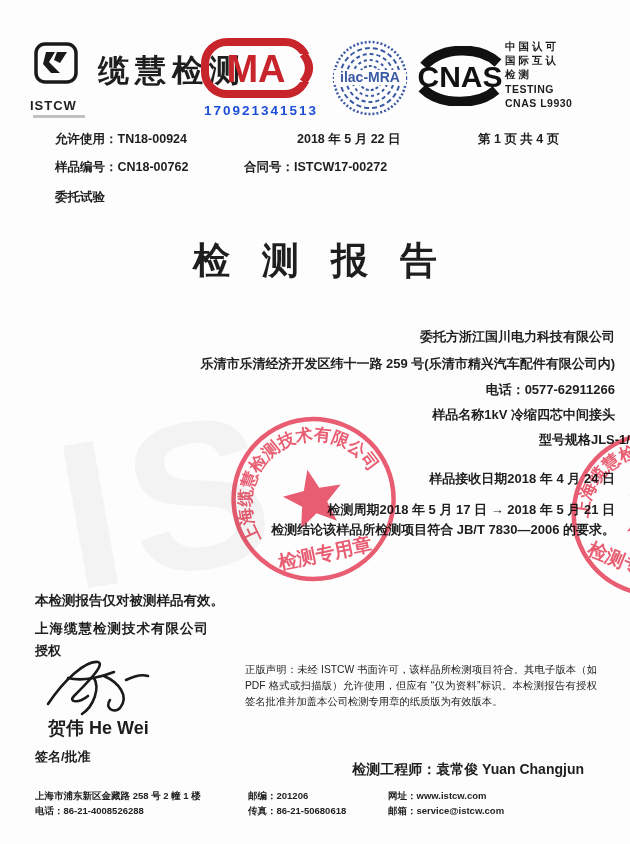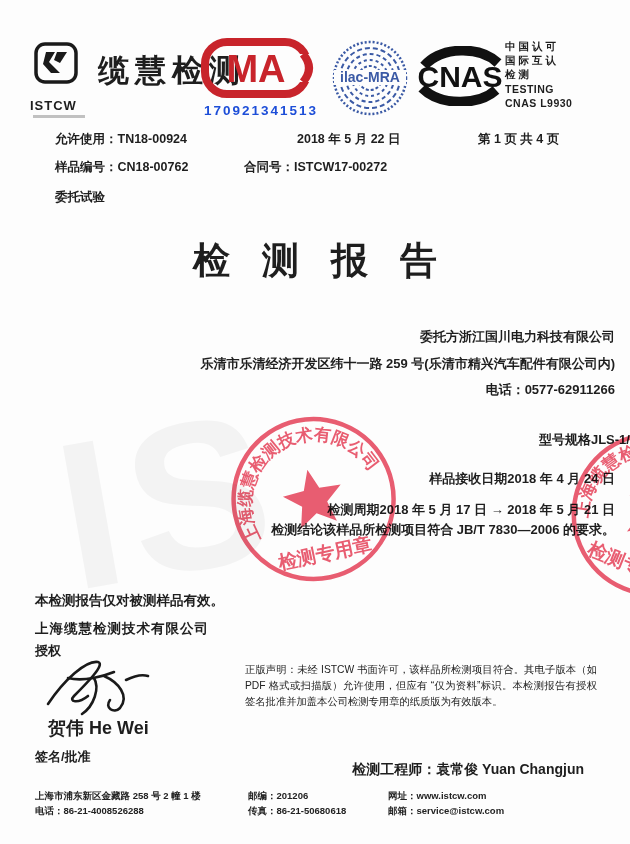"样品名称1kV 冷缩四芯中间接头" div.abs { html: none -> <div> <span>样品名称</span><span>1kV 冷缩四芯中间接头</span> </div> }
